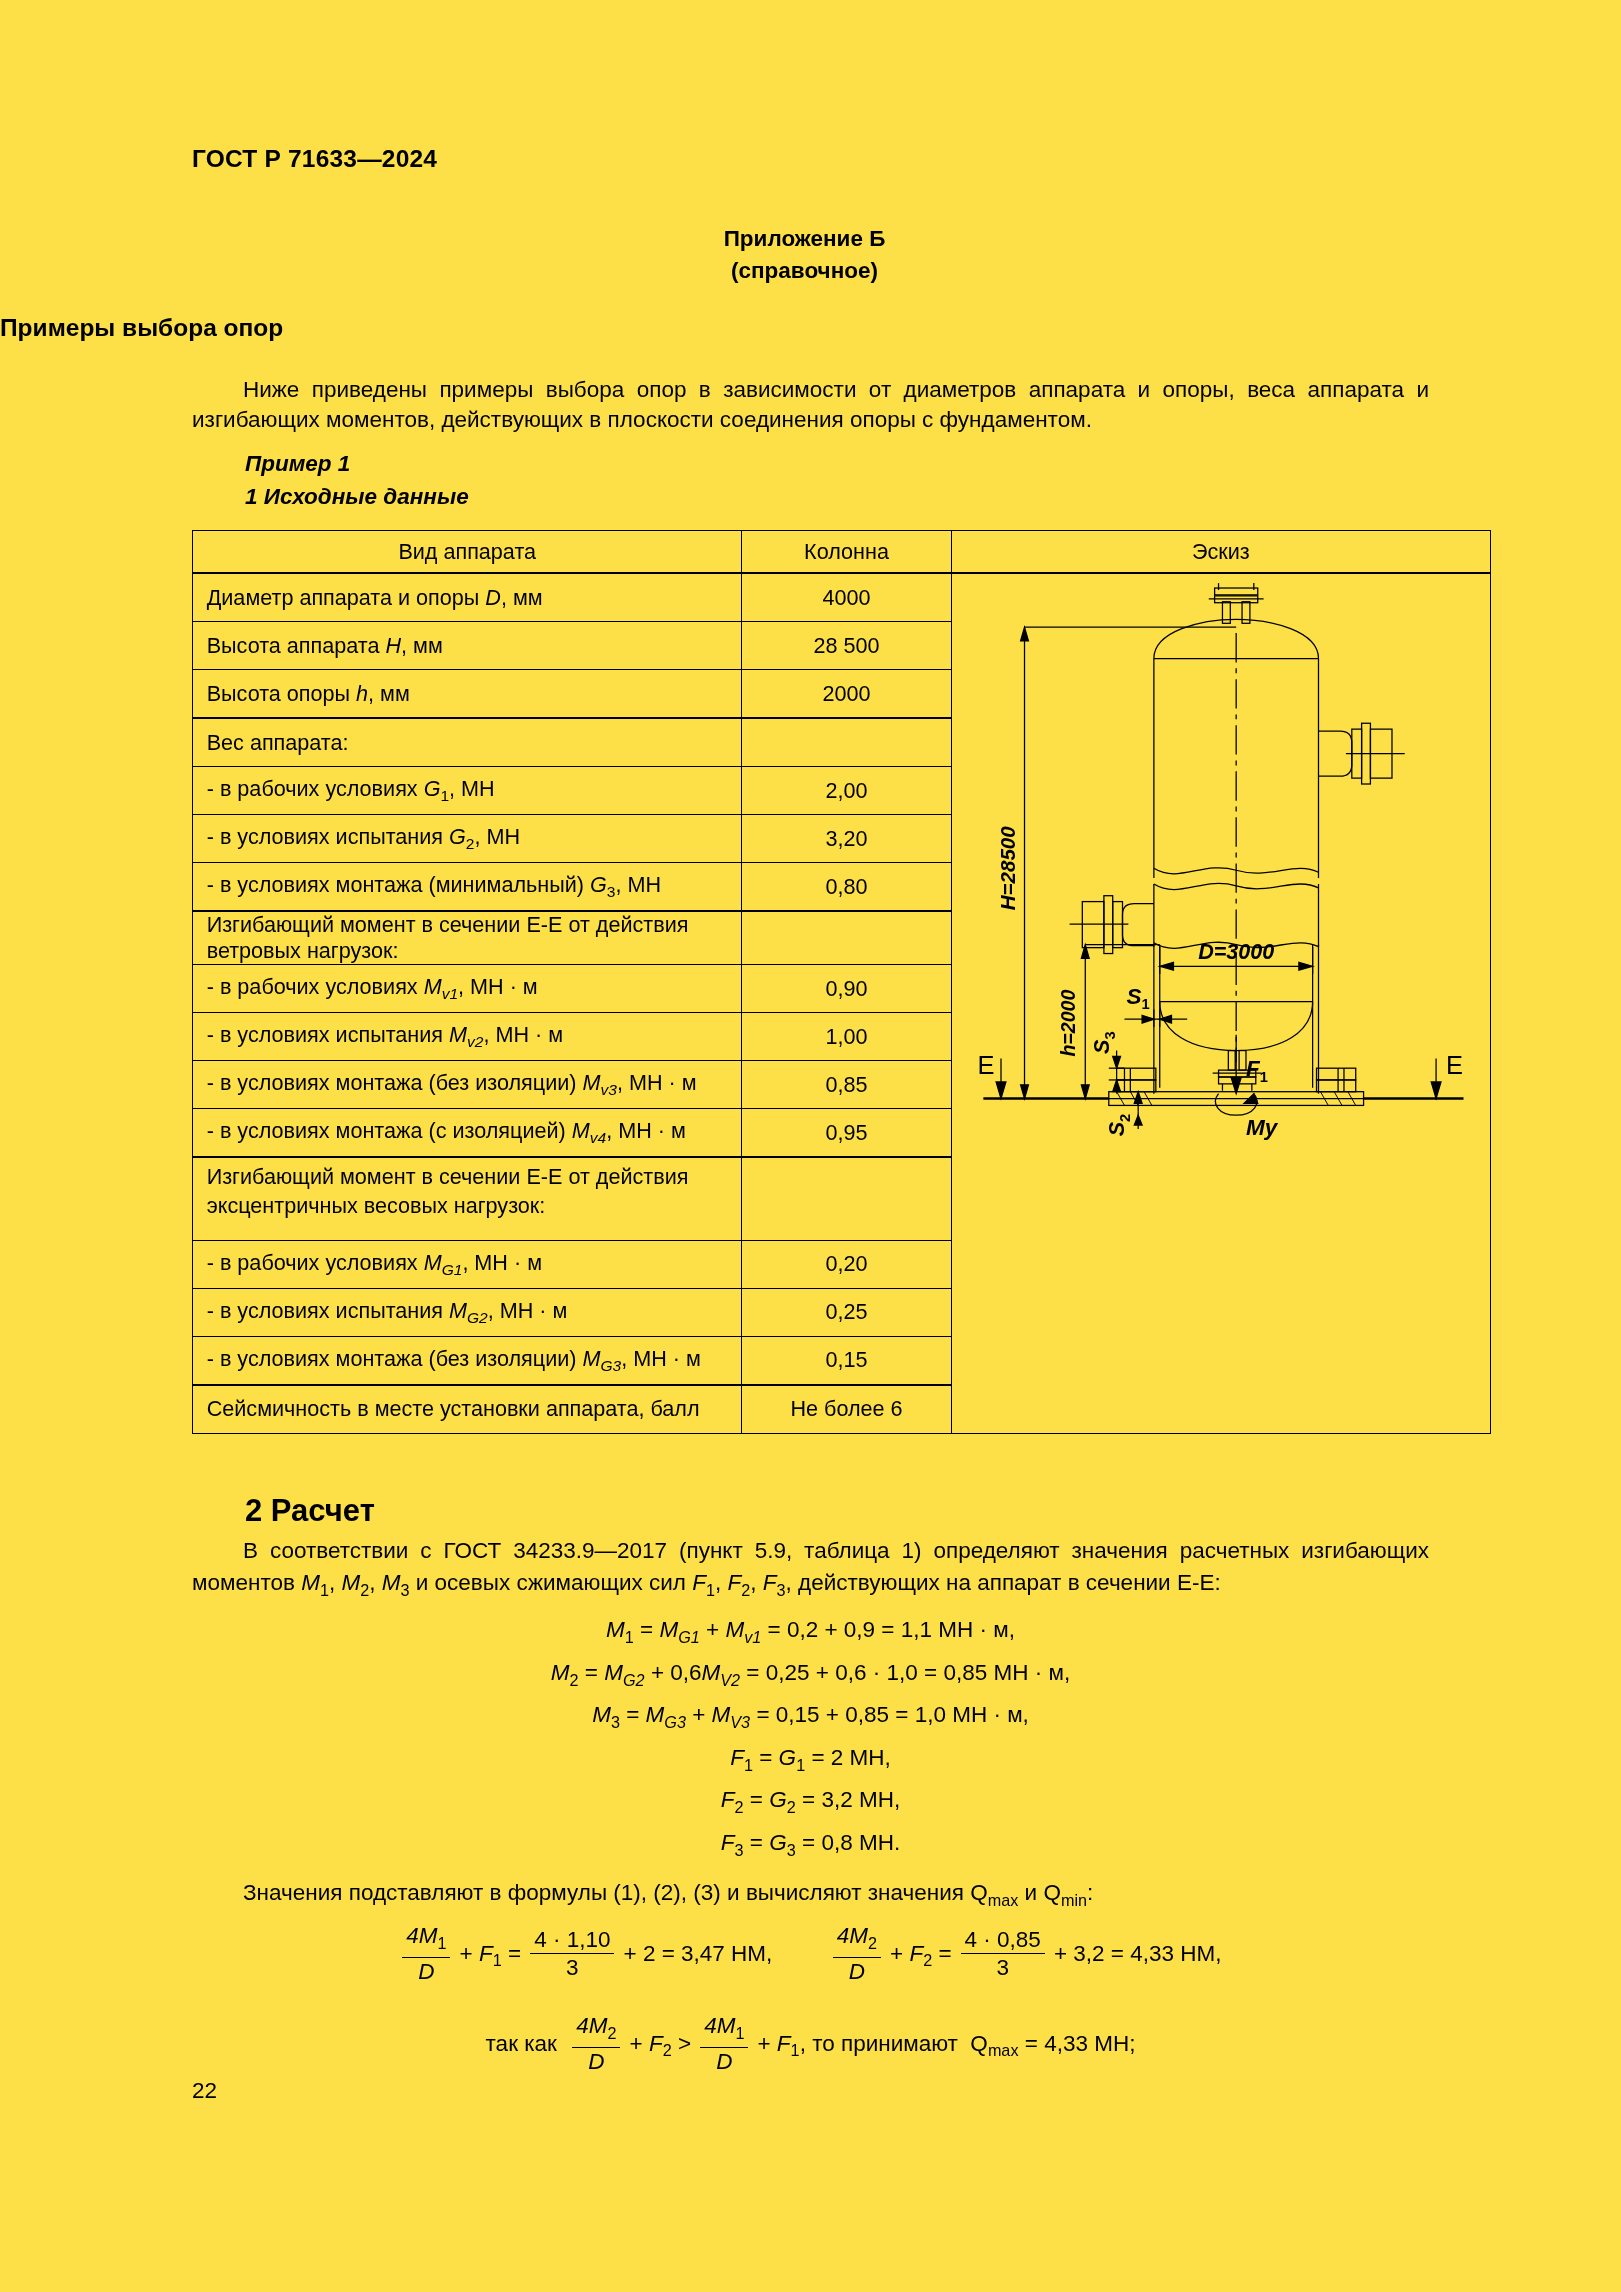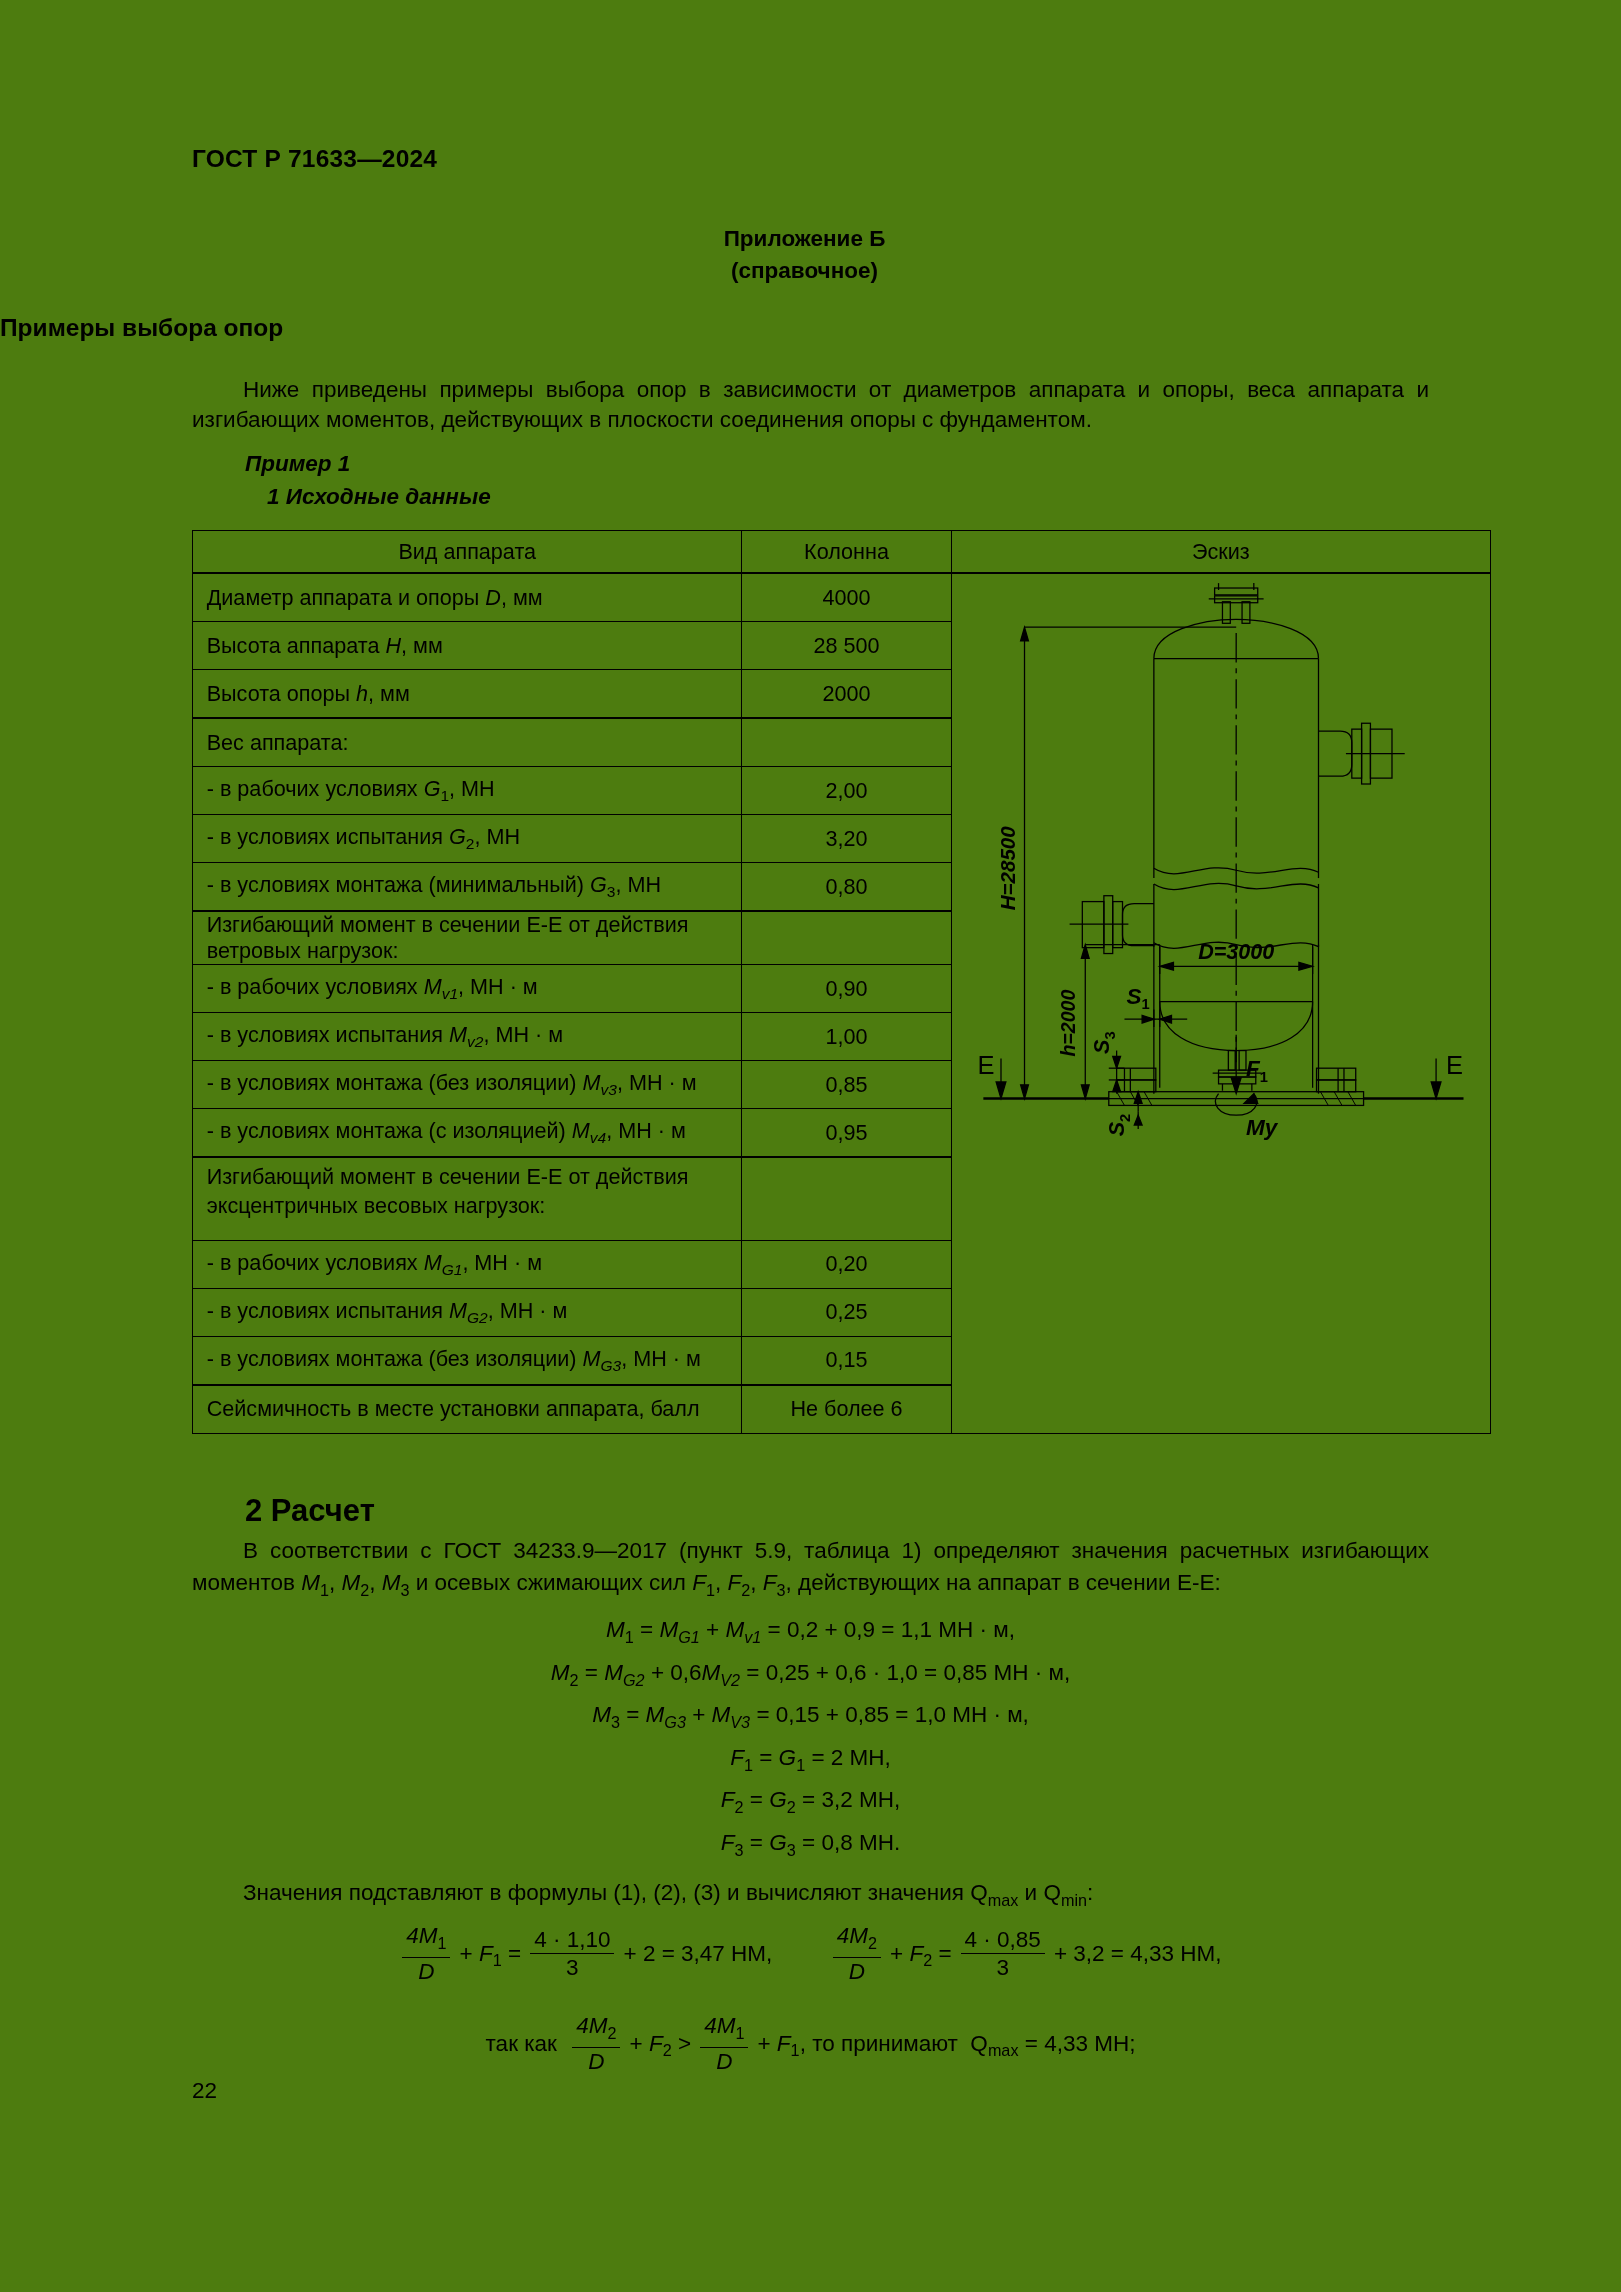"ГОСТ Р 71633—2024" .page { background: #4d7c0f -> #fde047 }
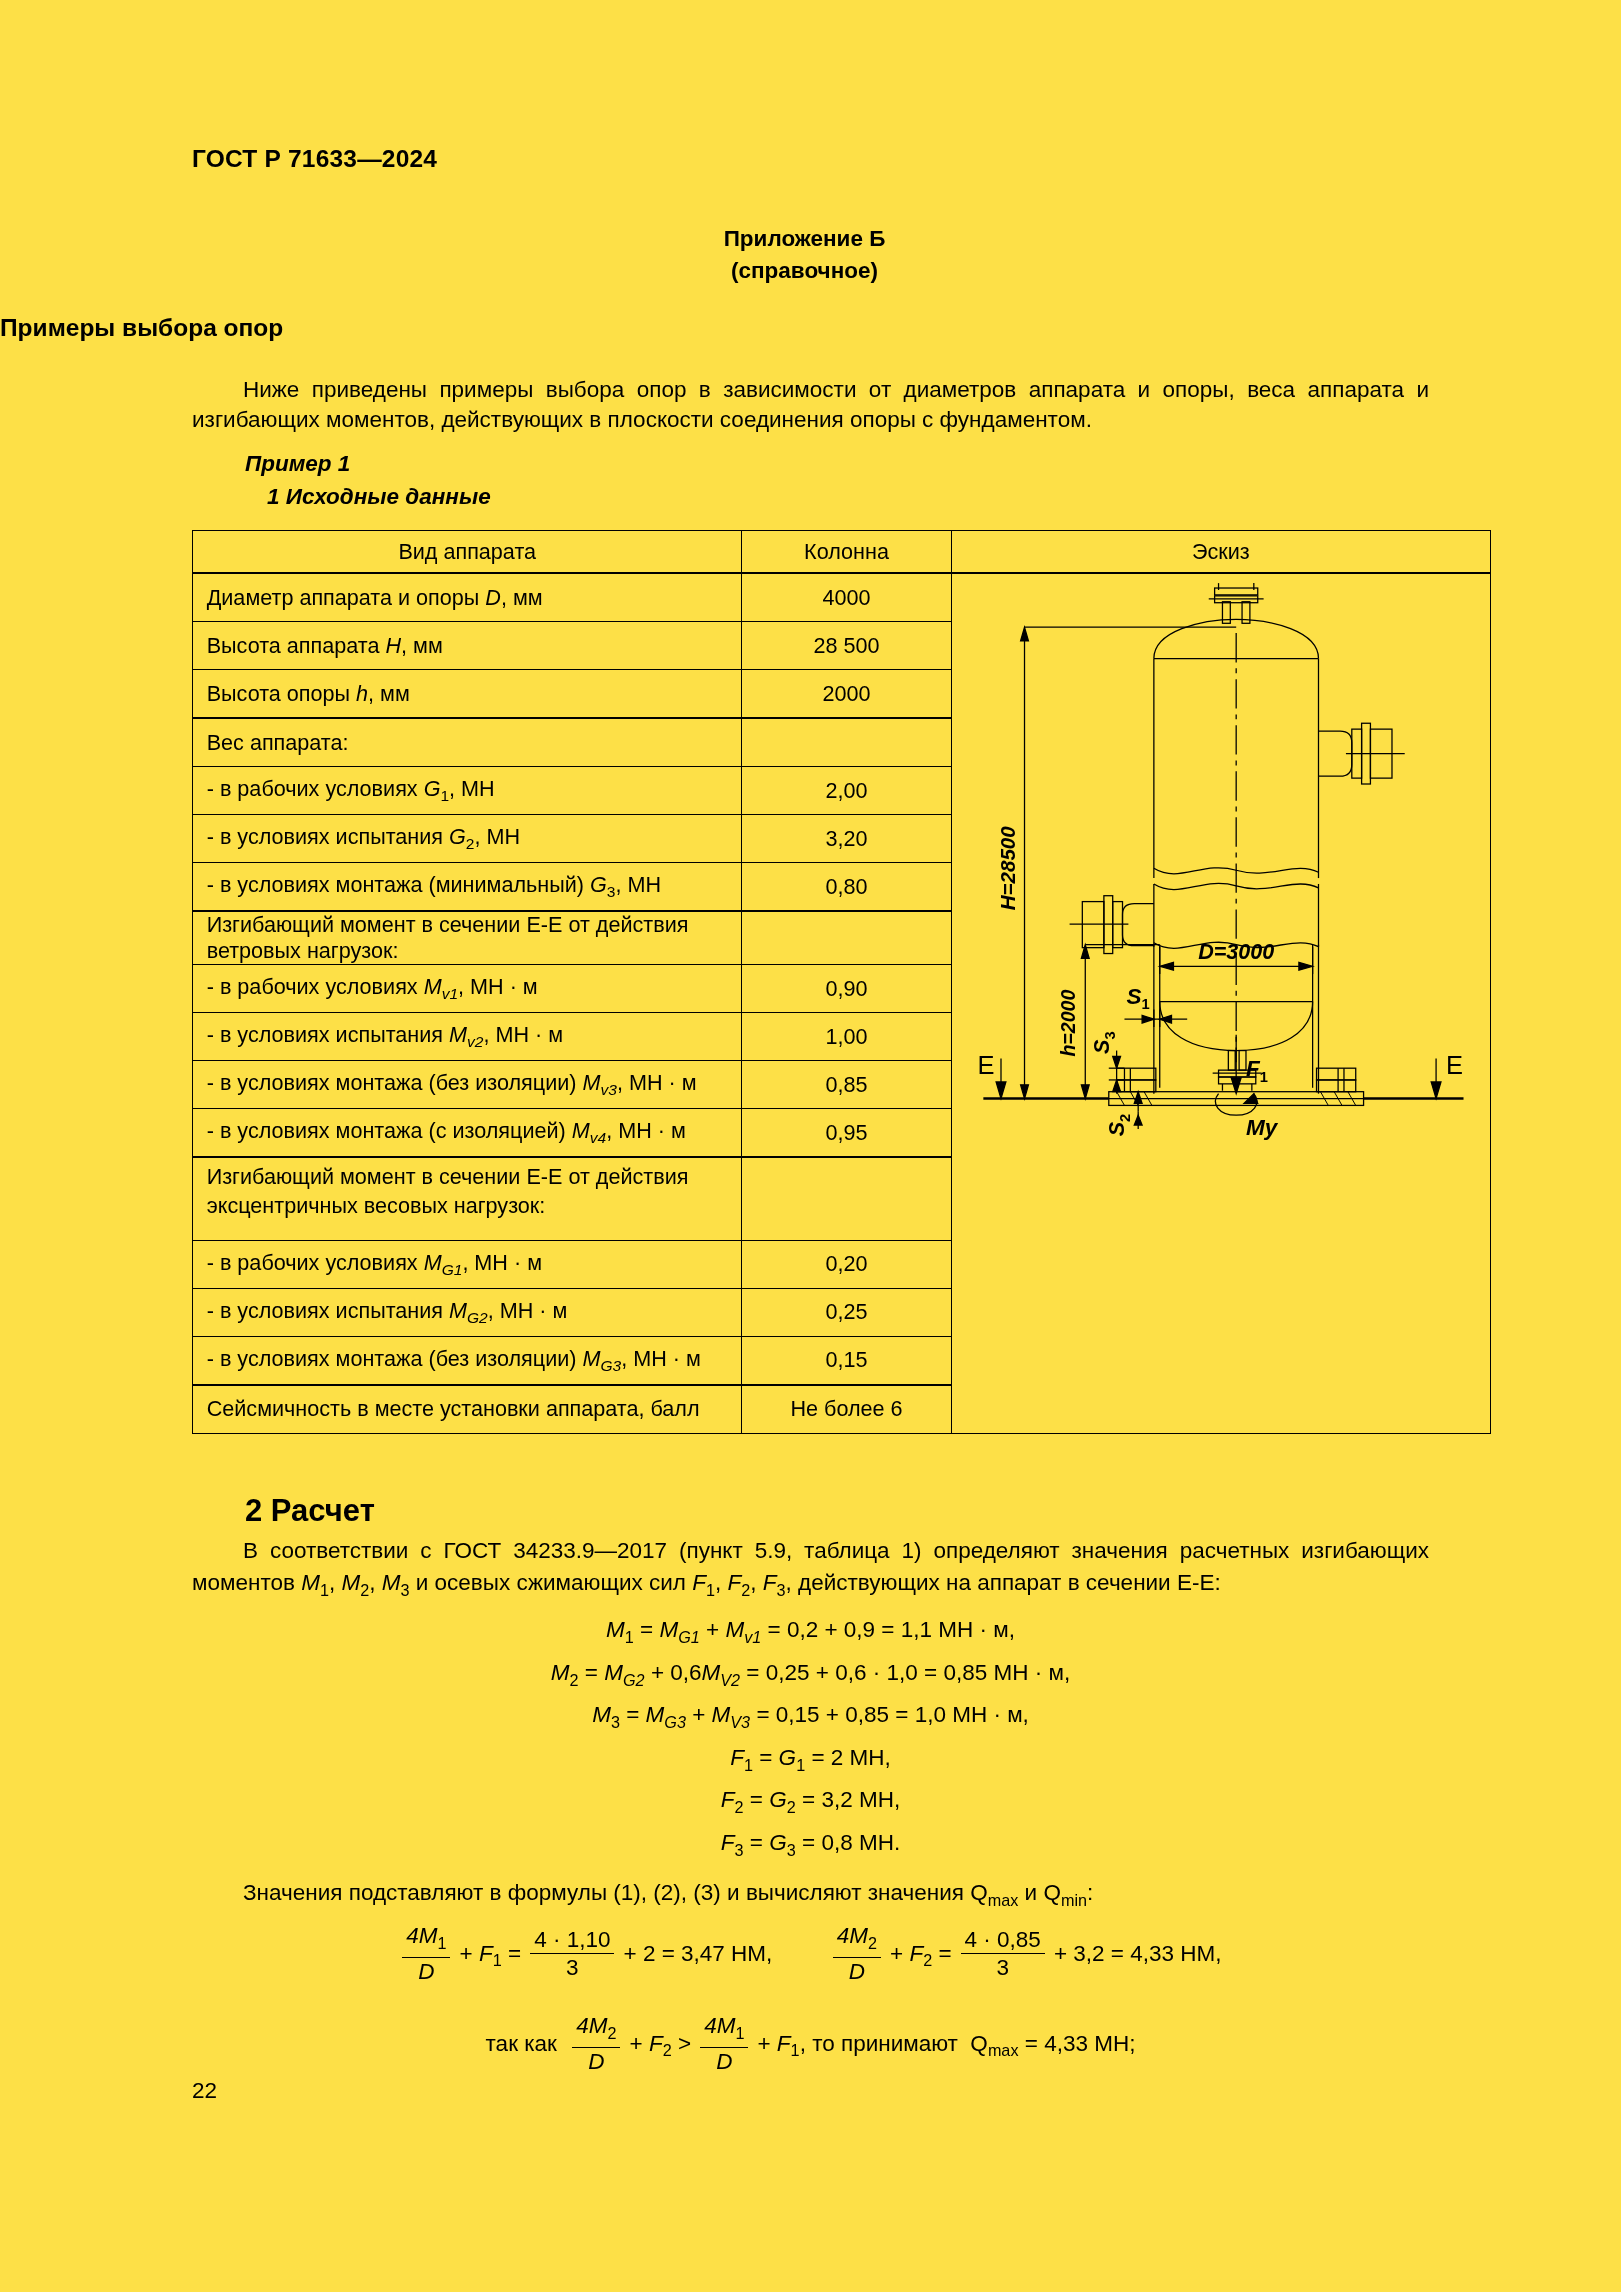"1 Исходные данные" .example-head.e2 { margin-left: 22px -> none }
